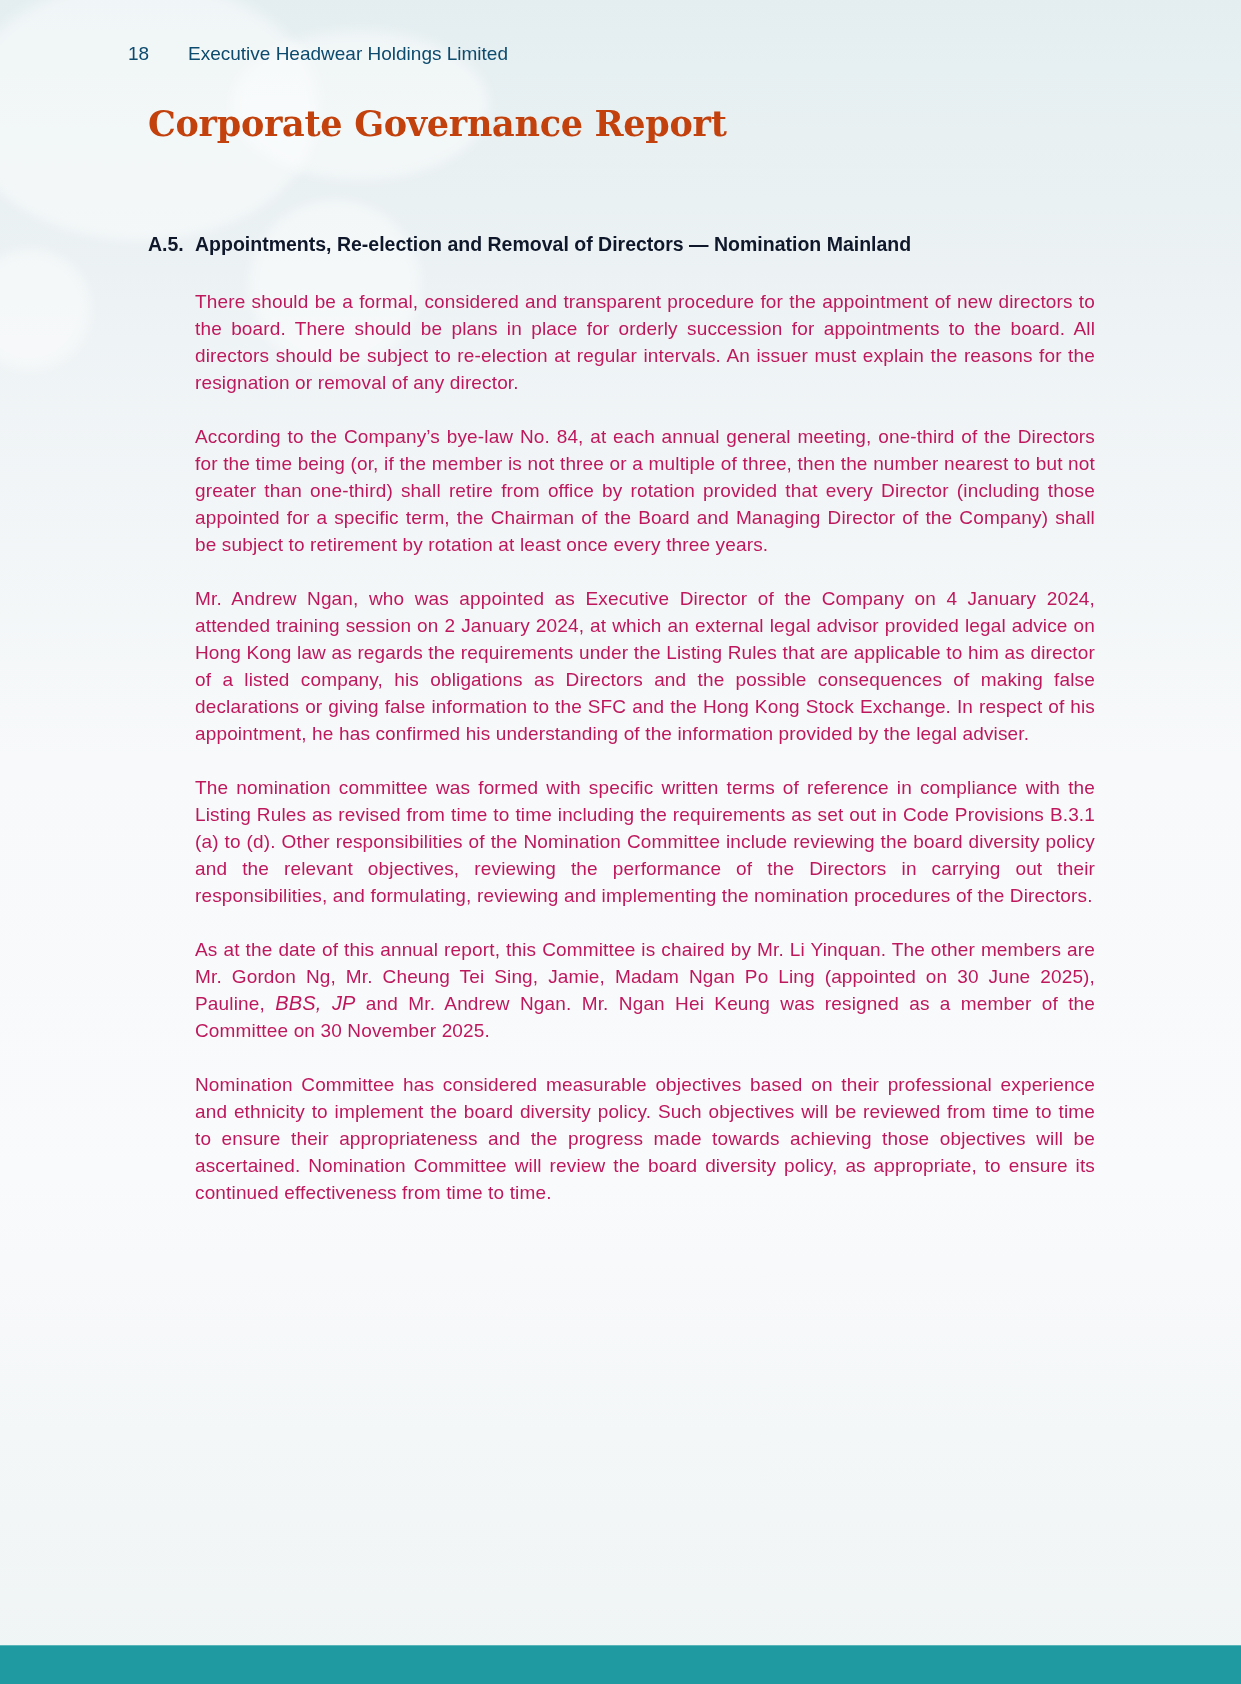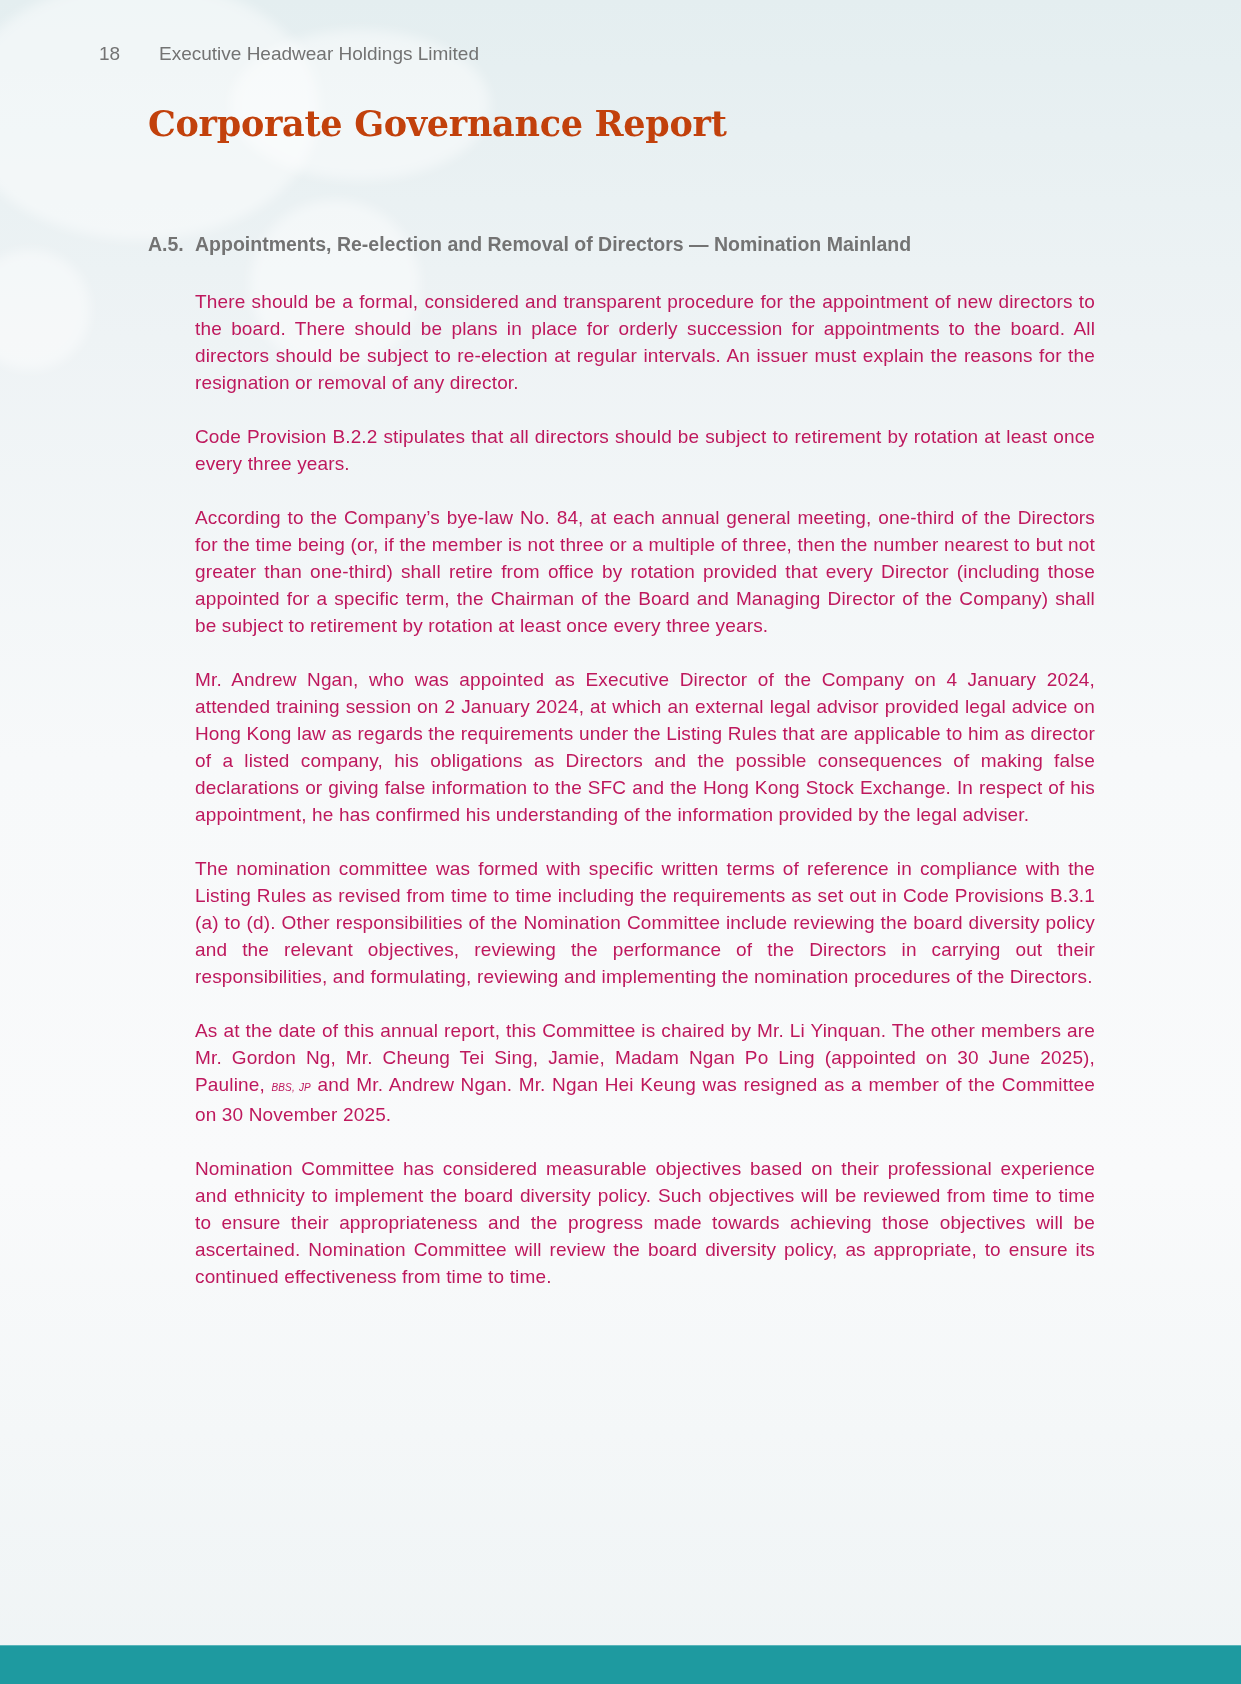"18" .header-line { color: #737373 -> #0c4a6e; left: 99px -> 128px }
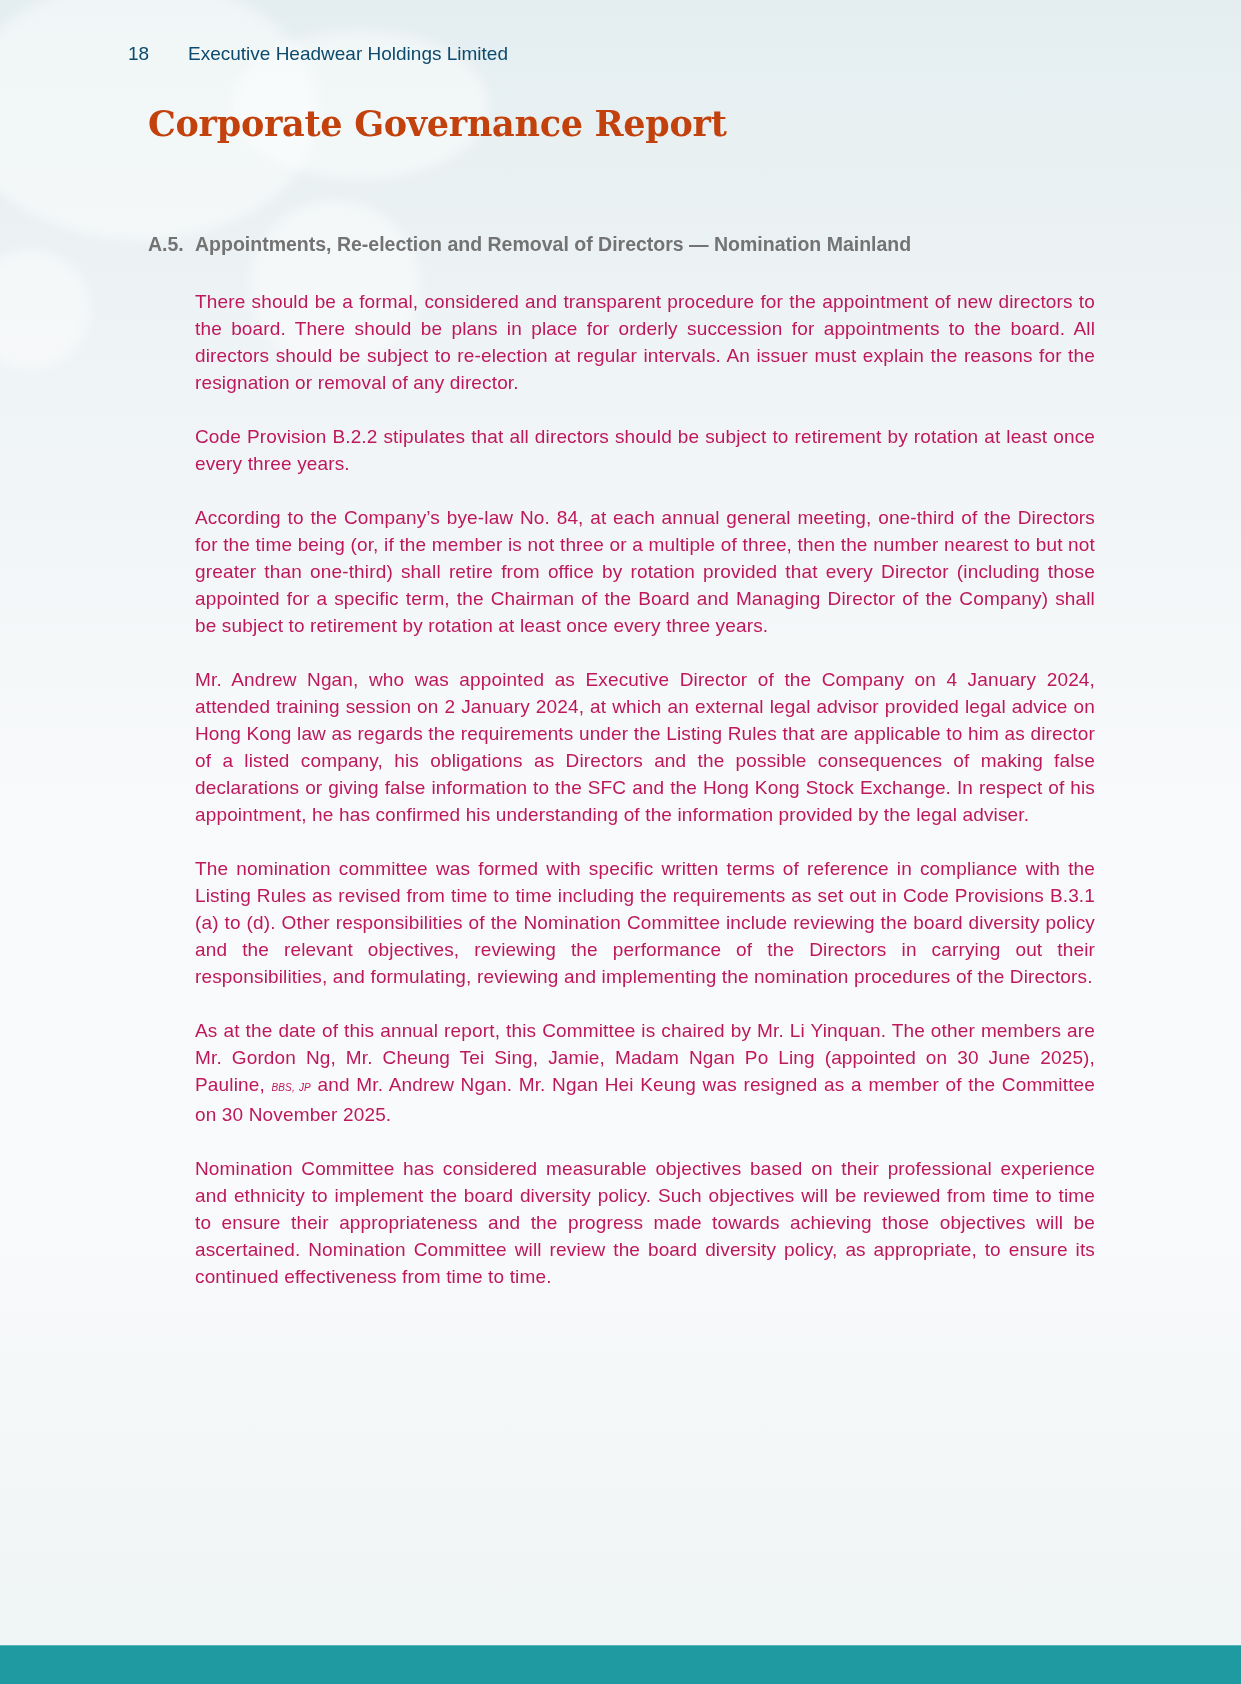"A.5." .section-heading { color: #737373 -> #0f172a }
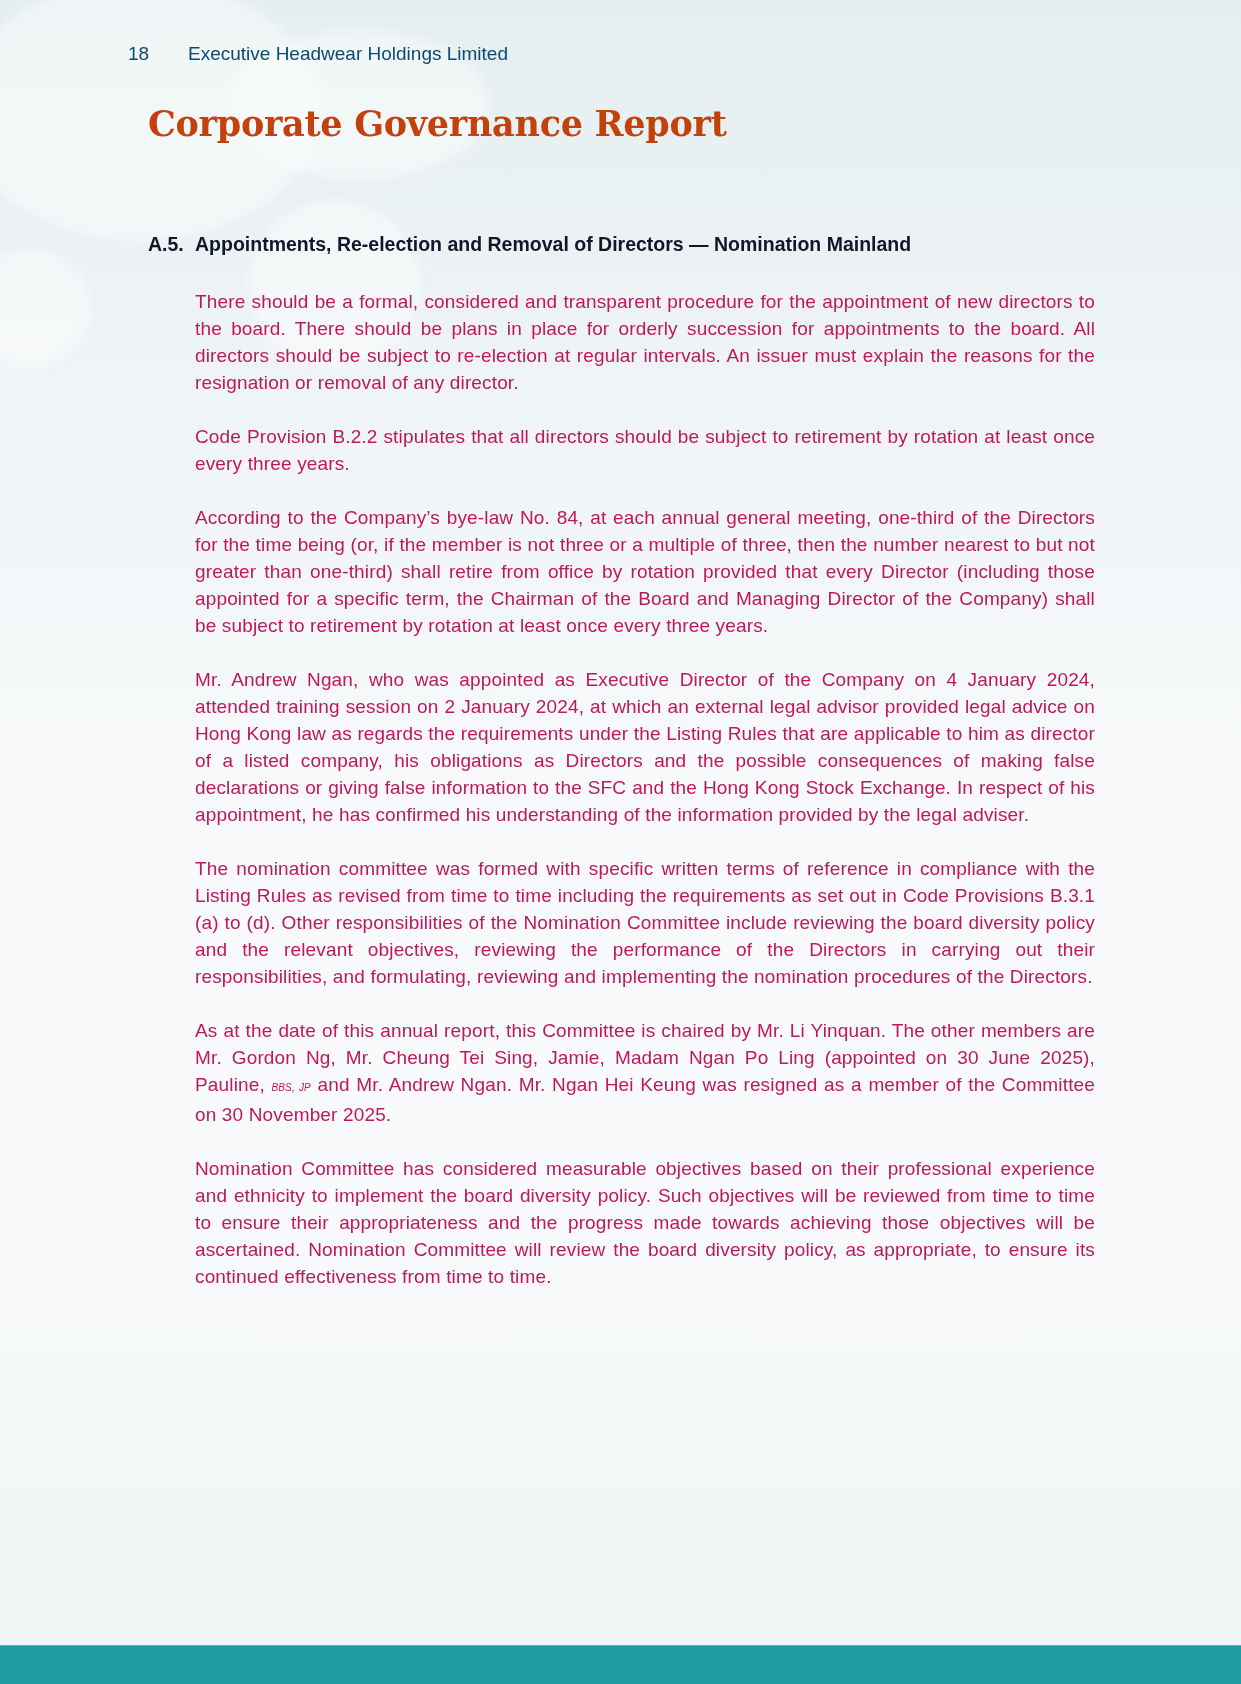"Code Provision B.2.2 stipulates that" p { html: <p>Code Provision B.2.2 stipulates that all directors should be subject to retirement by rotation at least once every three years.</p> -> none }
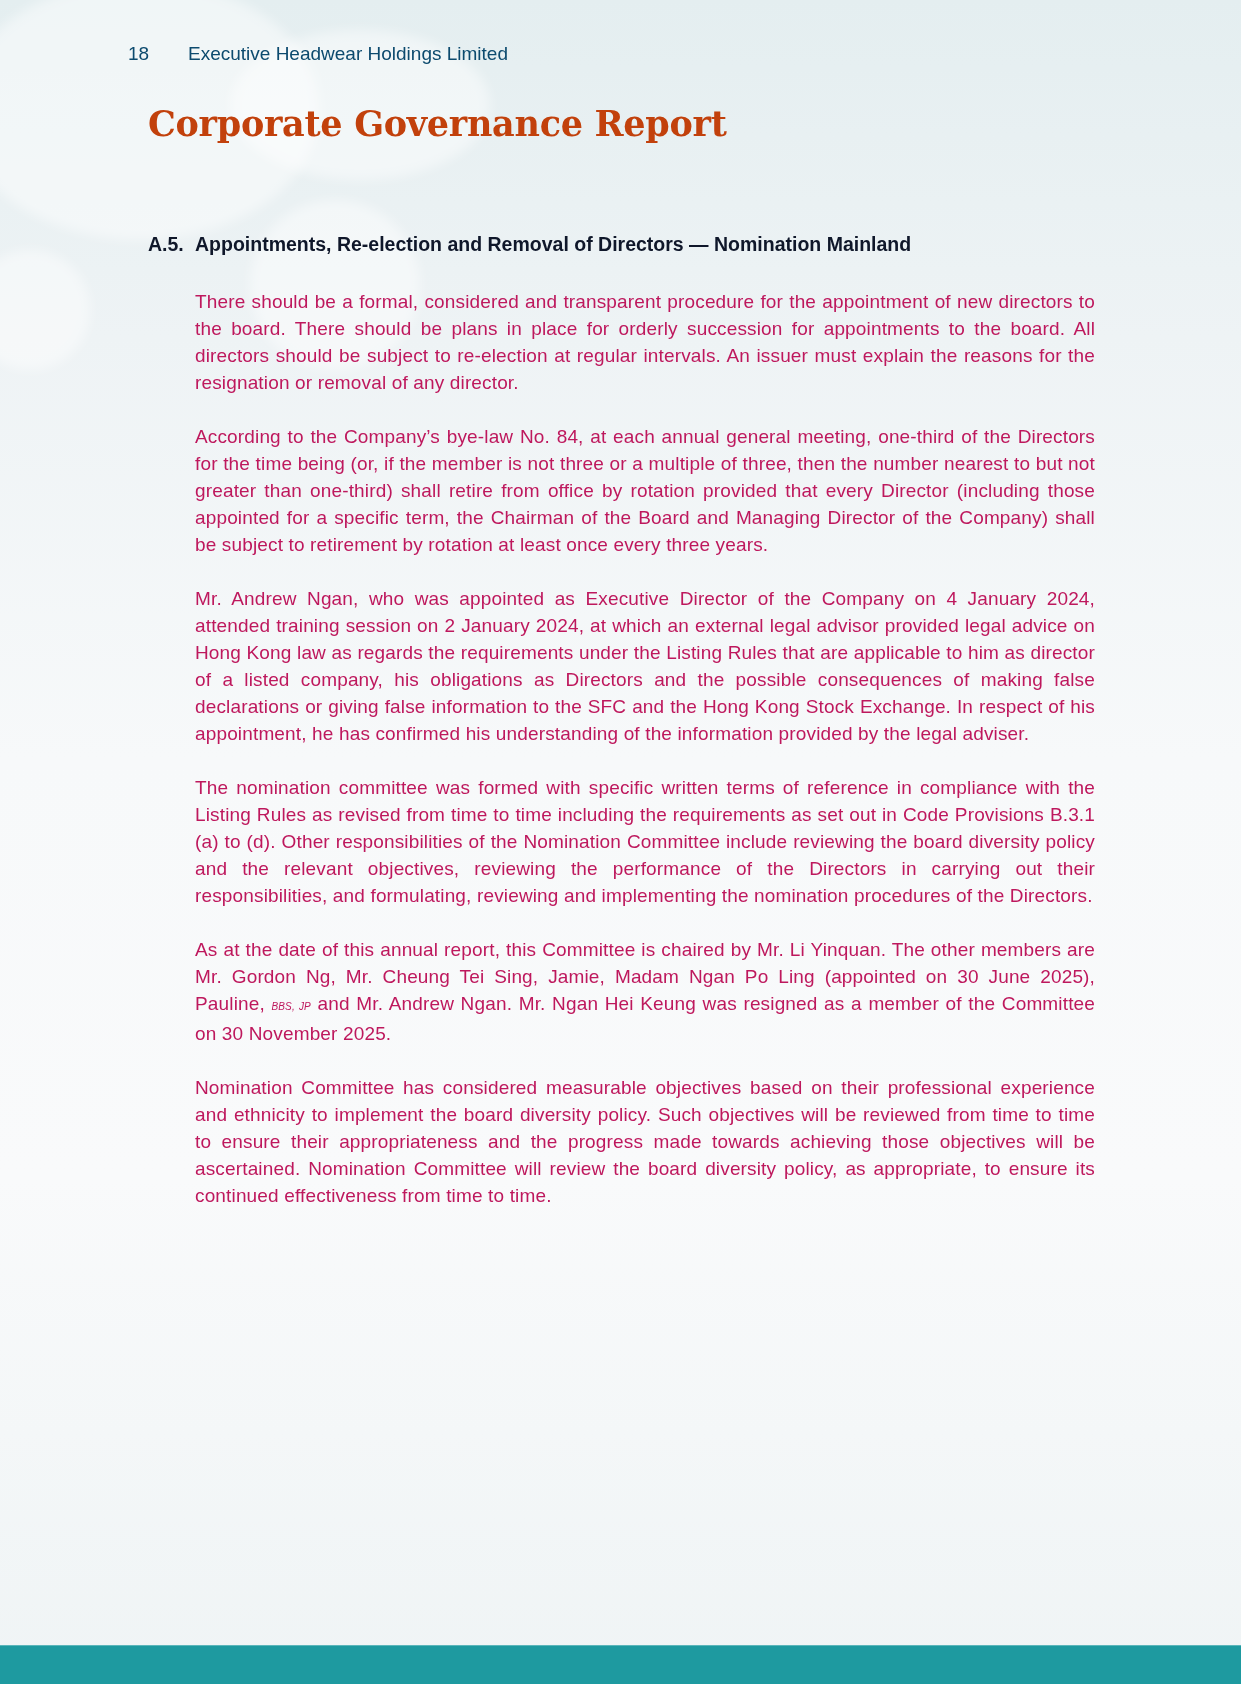"BBS, JP" .body p em { font-size: 10px -> 20px }
